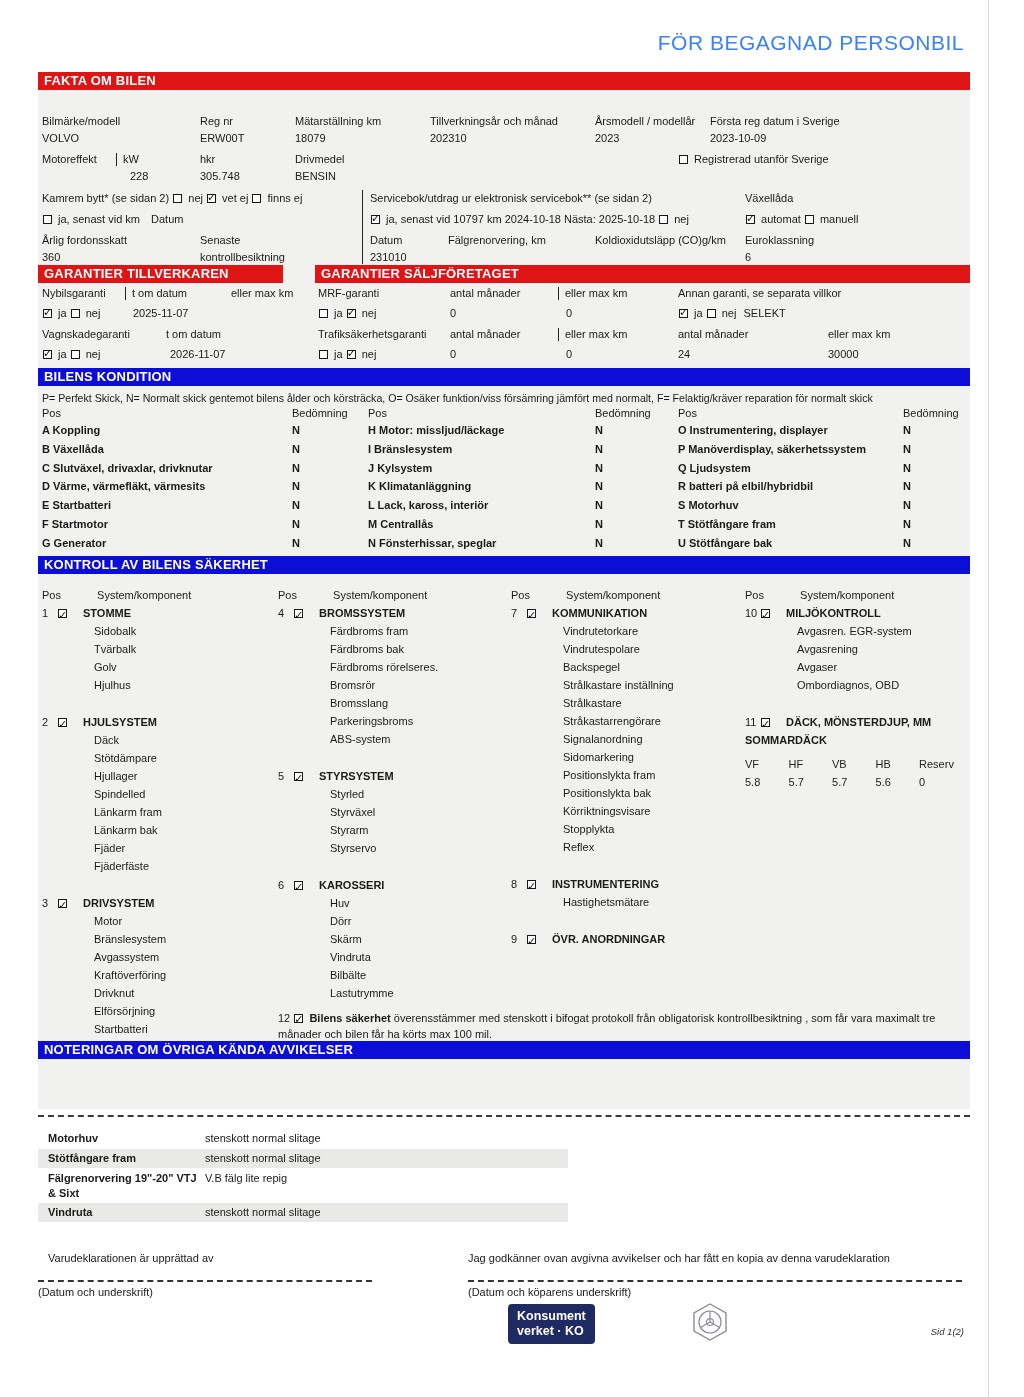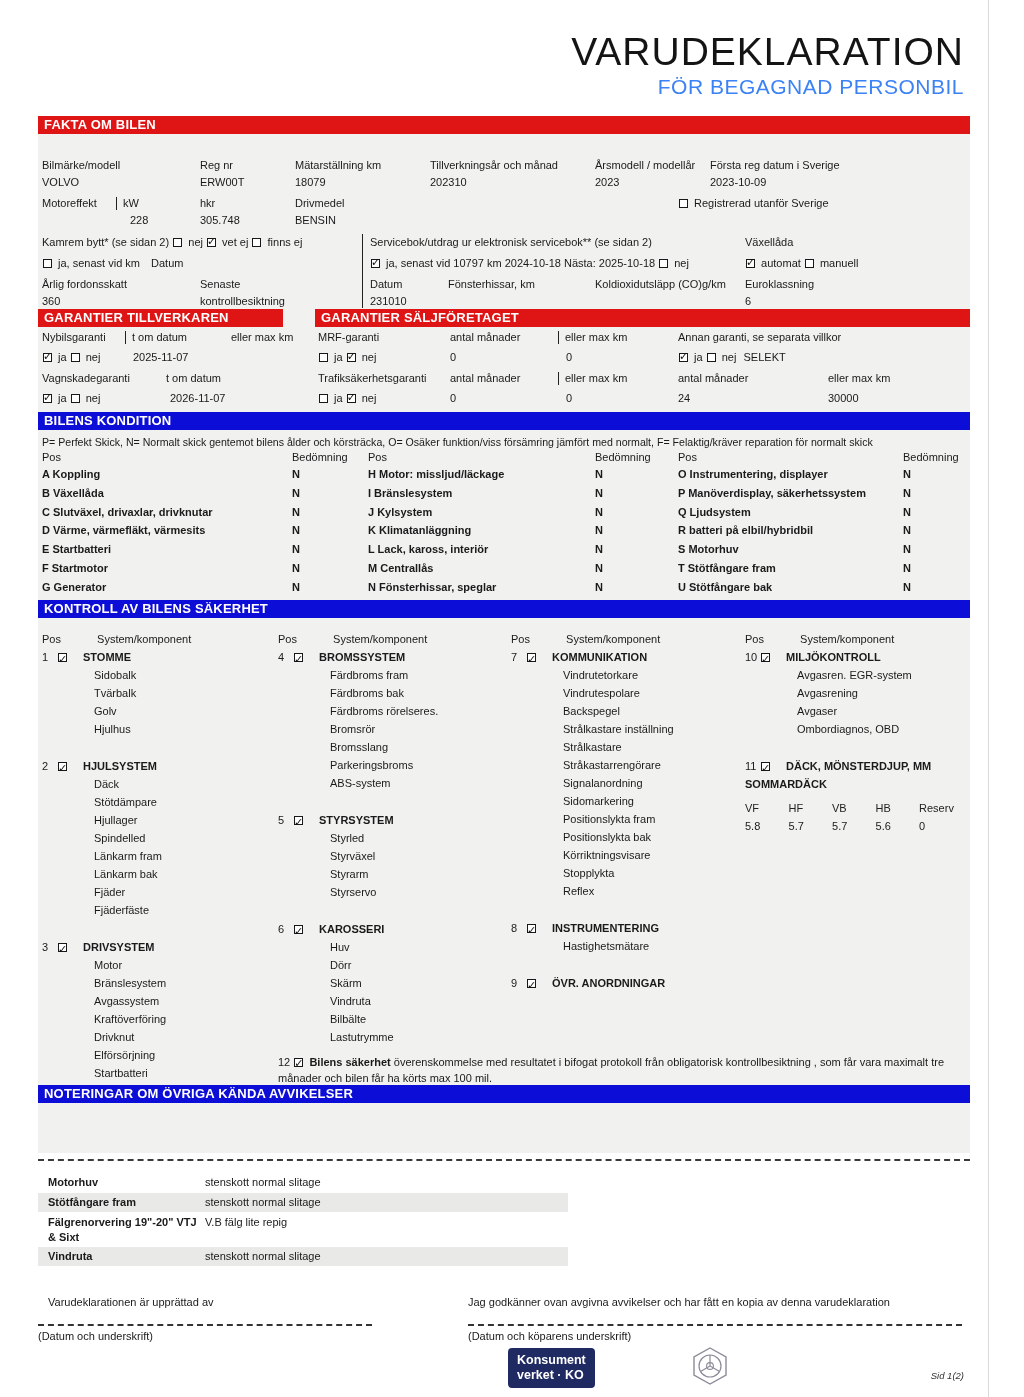"VARUDEKLARATION" div.doc-title { html: <div>VARUDEKLARATION</div> -> none }
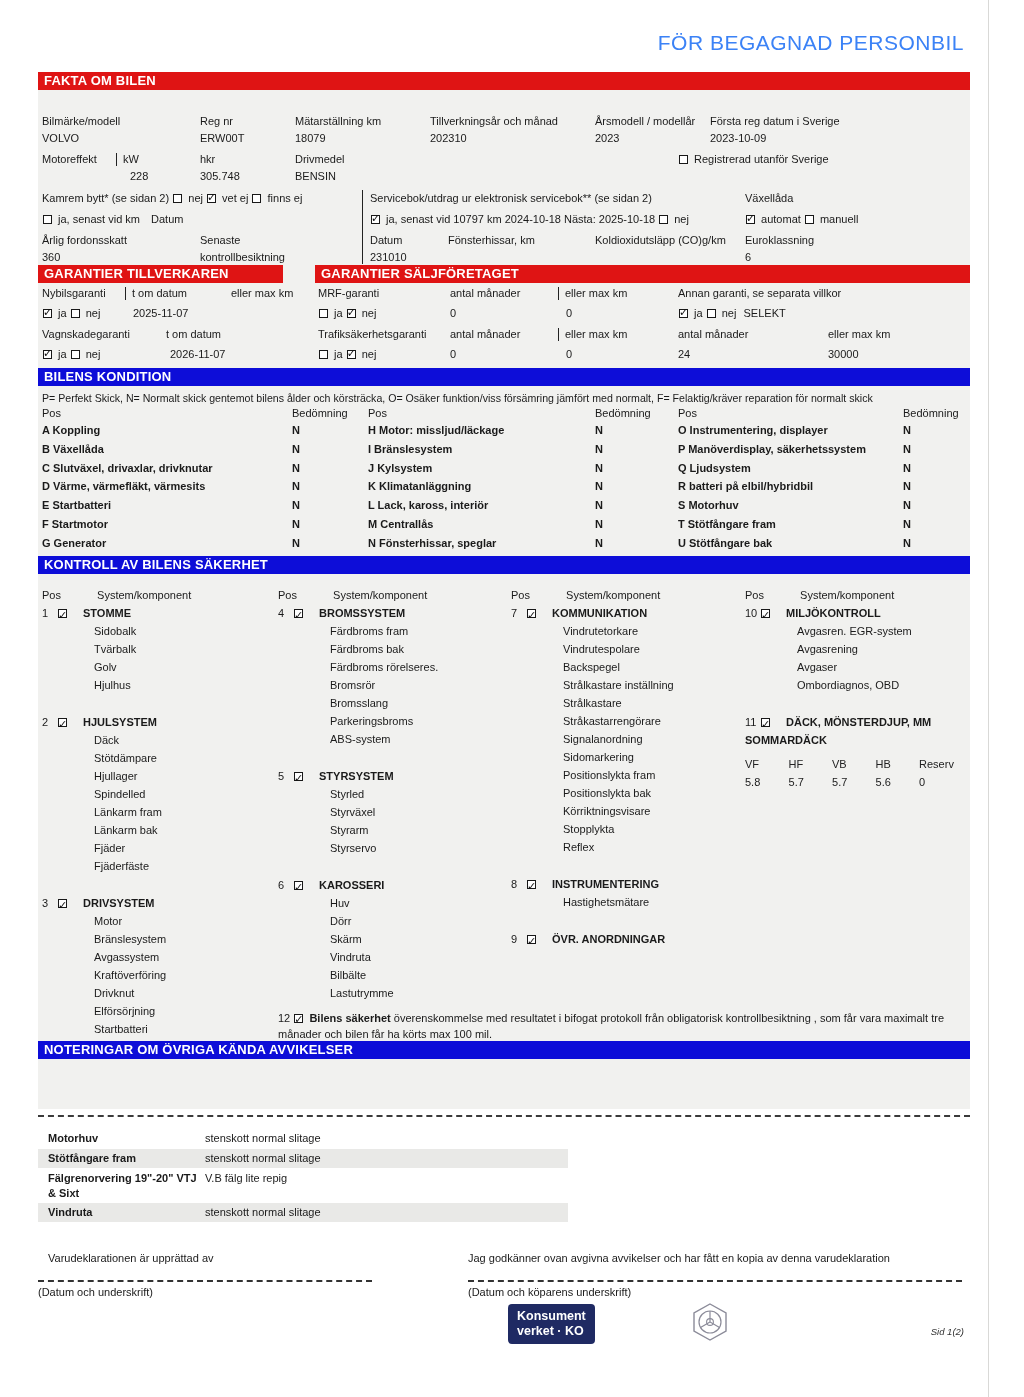"Fönsterhissar, km" span.at { text: Fönsterhissar -> Fälgrenorvering }
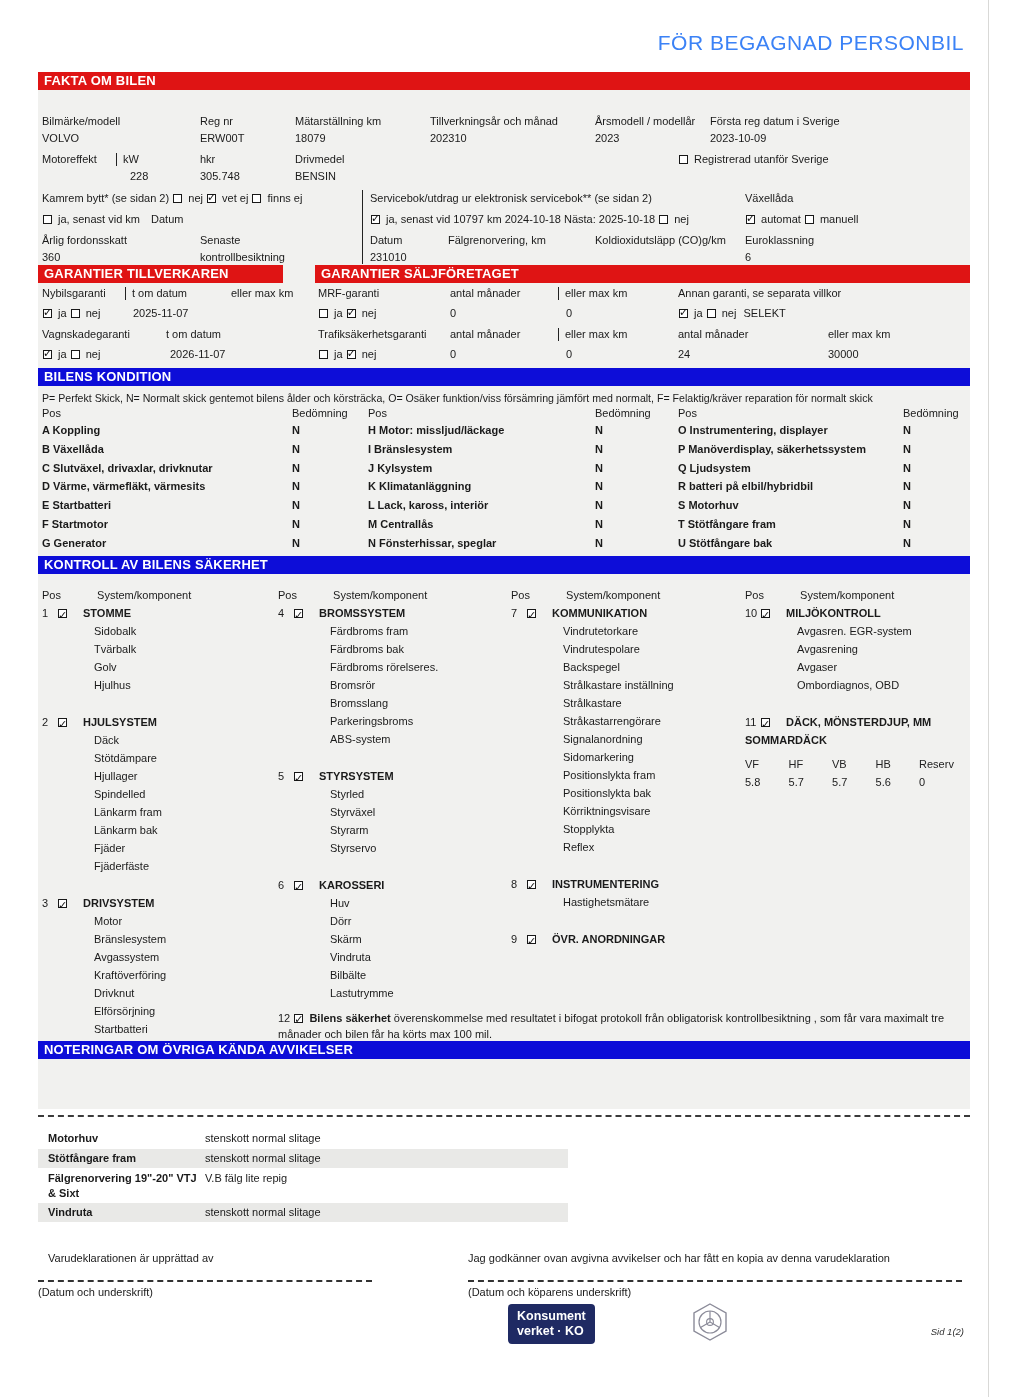"överenskommelse med resultatet i bifogat" span { text: överenskommelse med resultatet -> överensstämmer med stenskott }
